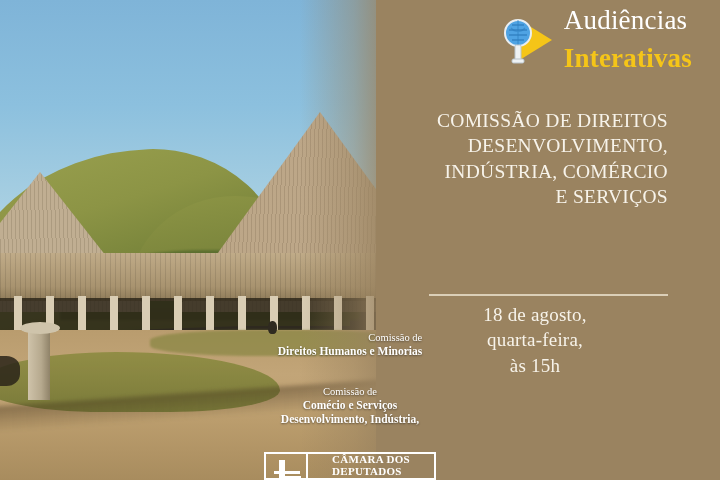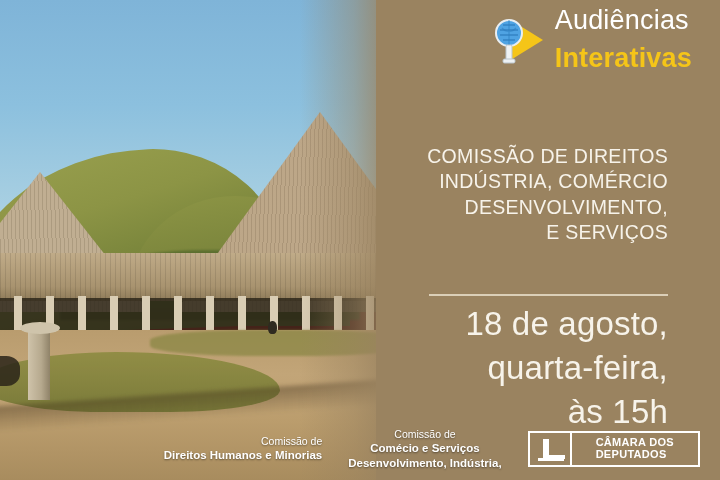"Audiências" #stage { background: #b91c1c -> #404040; font-family: Liberation Sans, sans-serif -> Liberation Serif, serif }
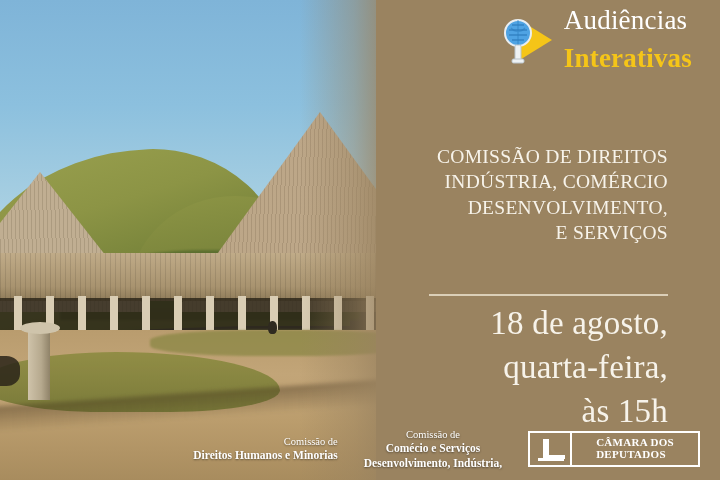"COMISSÃO DE DIREITOS" #title { margin-top: 36px -> none }
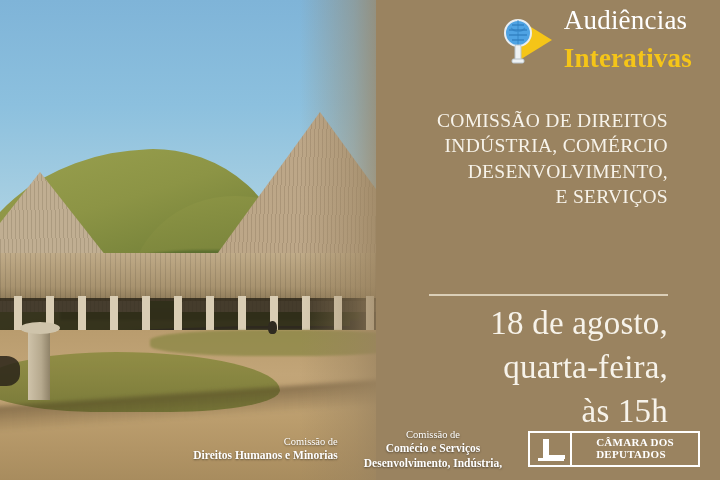"INDÚSTRIA, COMÉRCIO" div { order: before "DESENVOLVIMENTO," -> after "DESENVOLVIMENTO," }
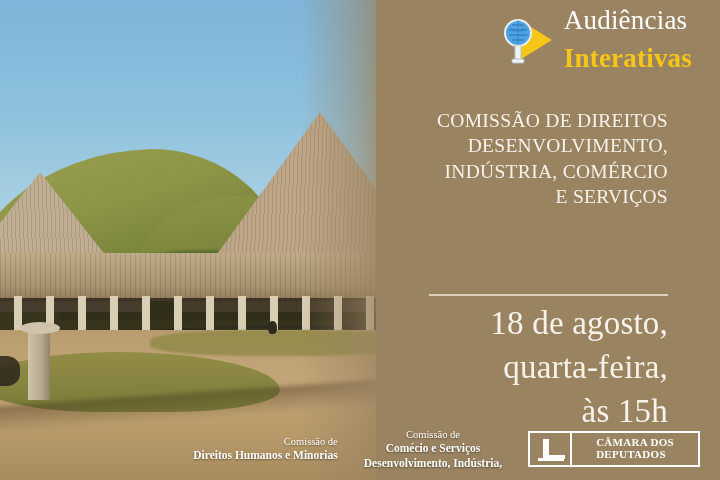"18 de agosto," #date { font-size: 33px -> 19px; right: 52px -> 60px; text-align: right -> center }
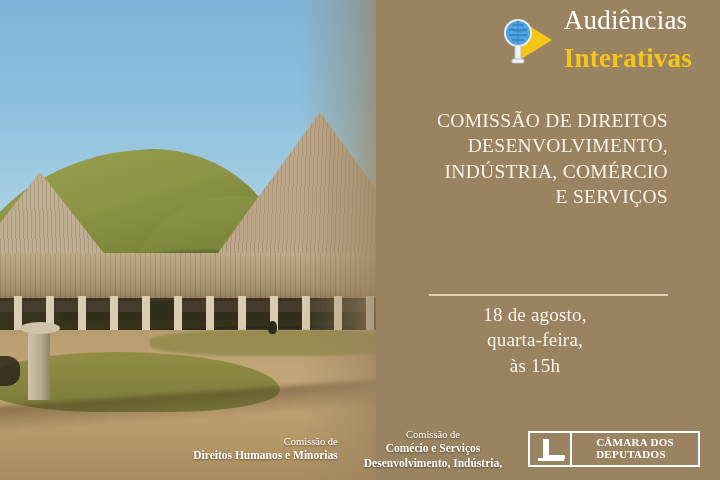"Comissão de" #footer { flex-direction: none -> column }
